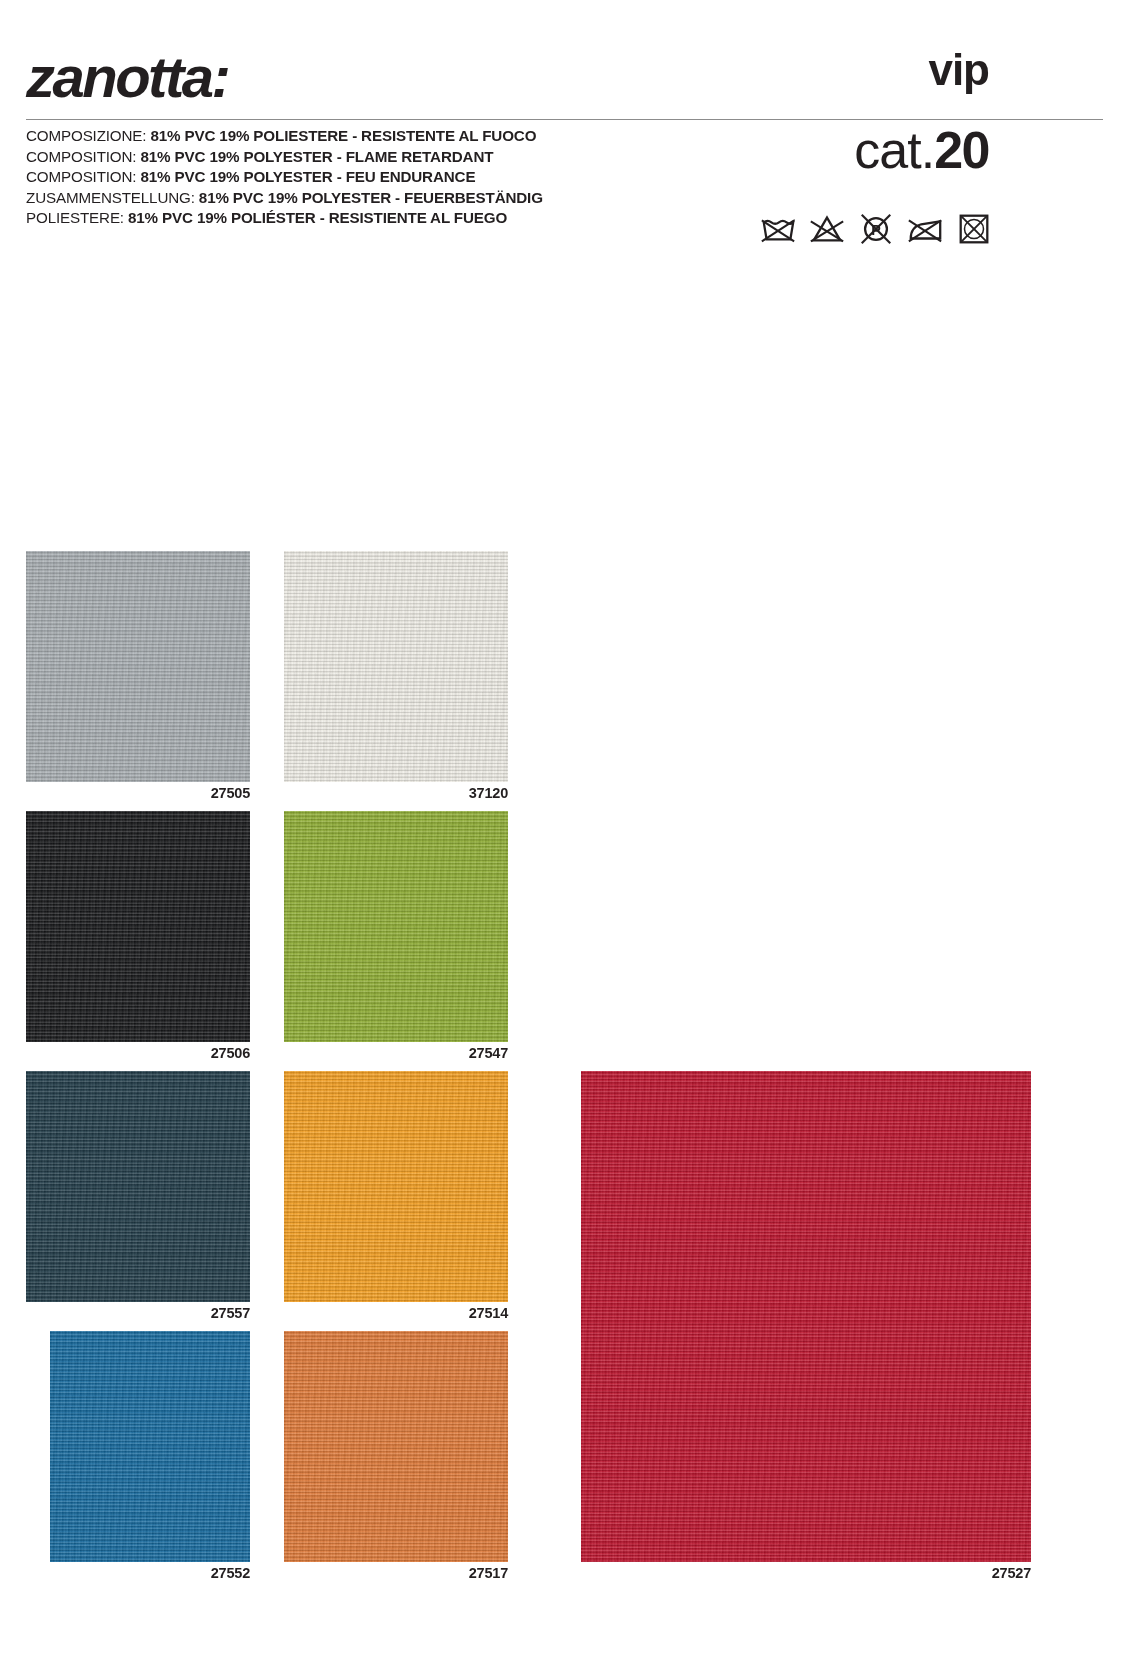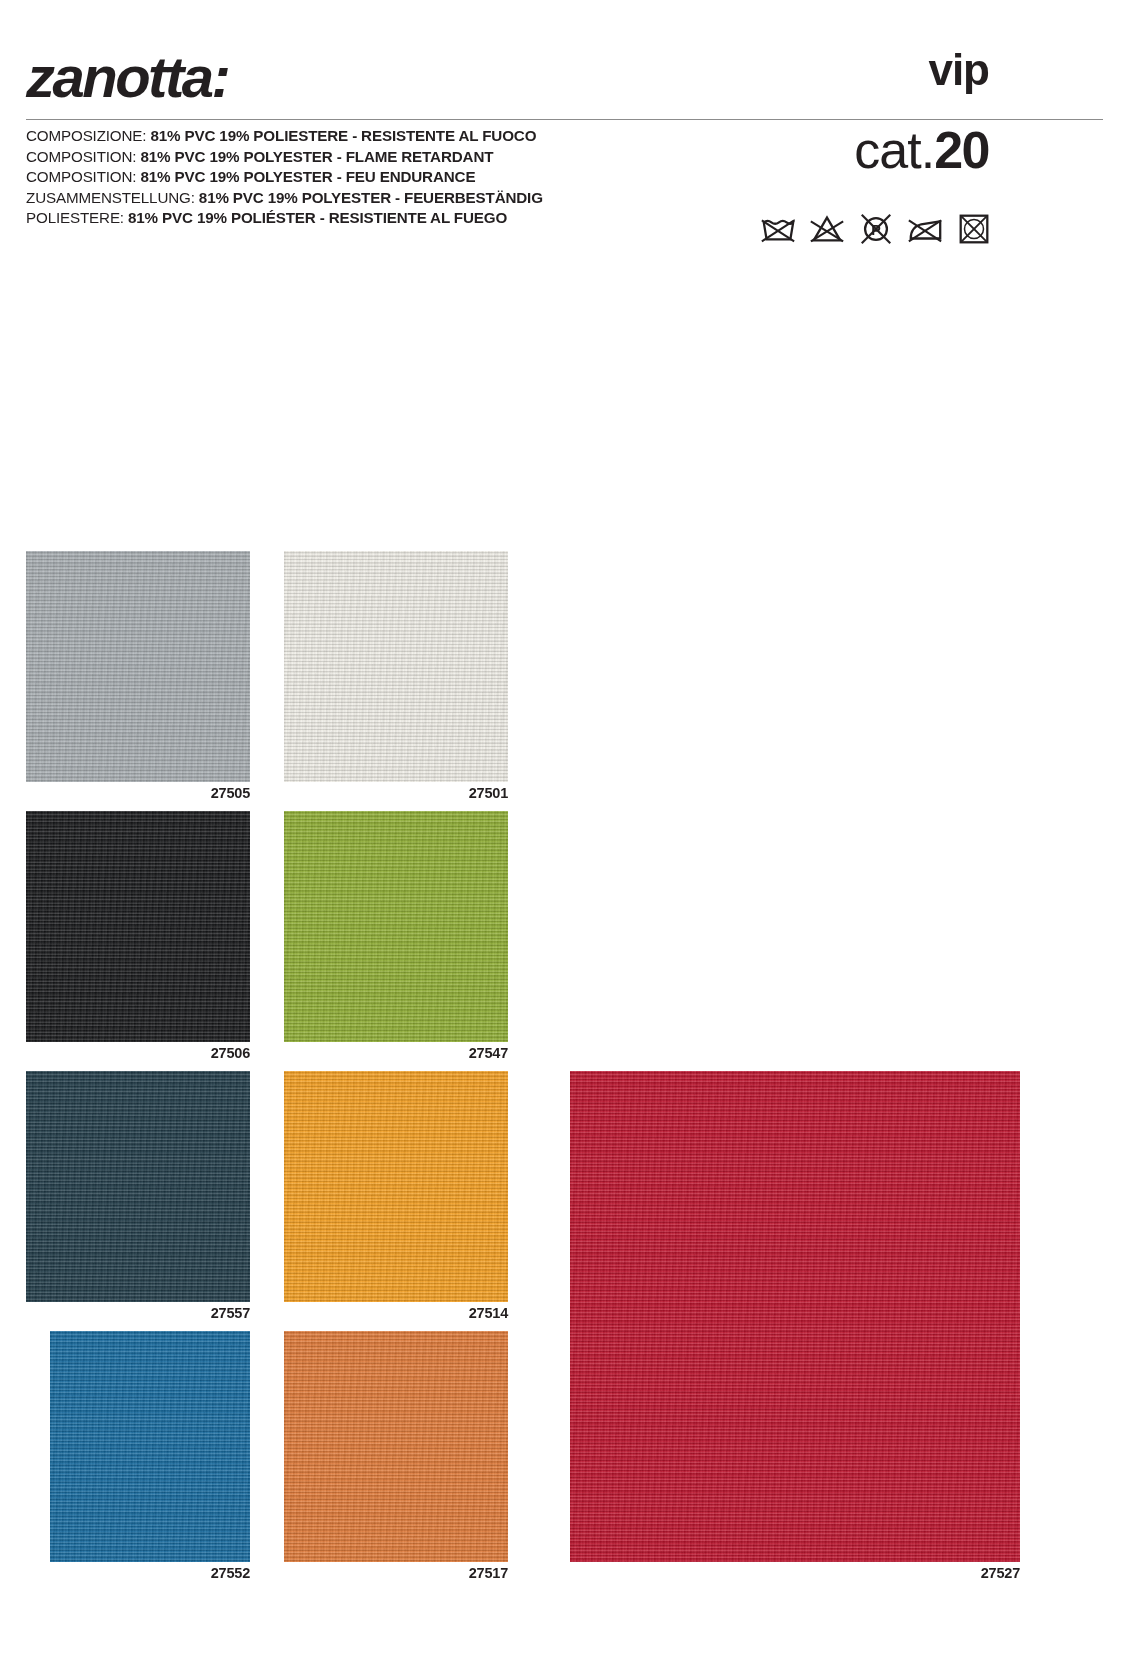"27501" div.swatch-code { text: 27501 -> 37120 }
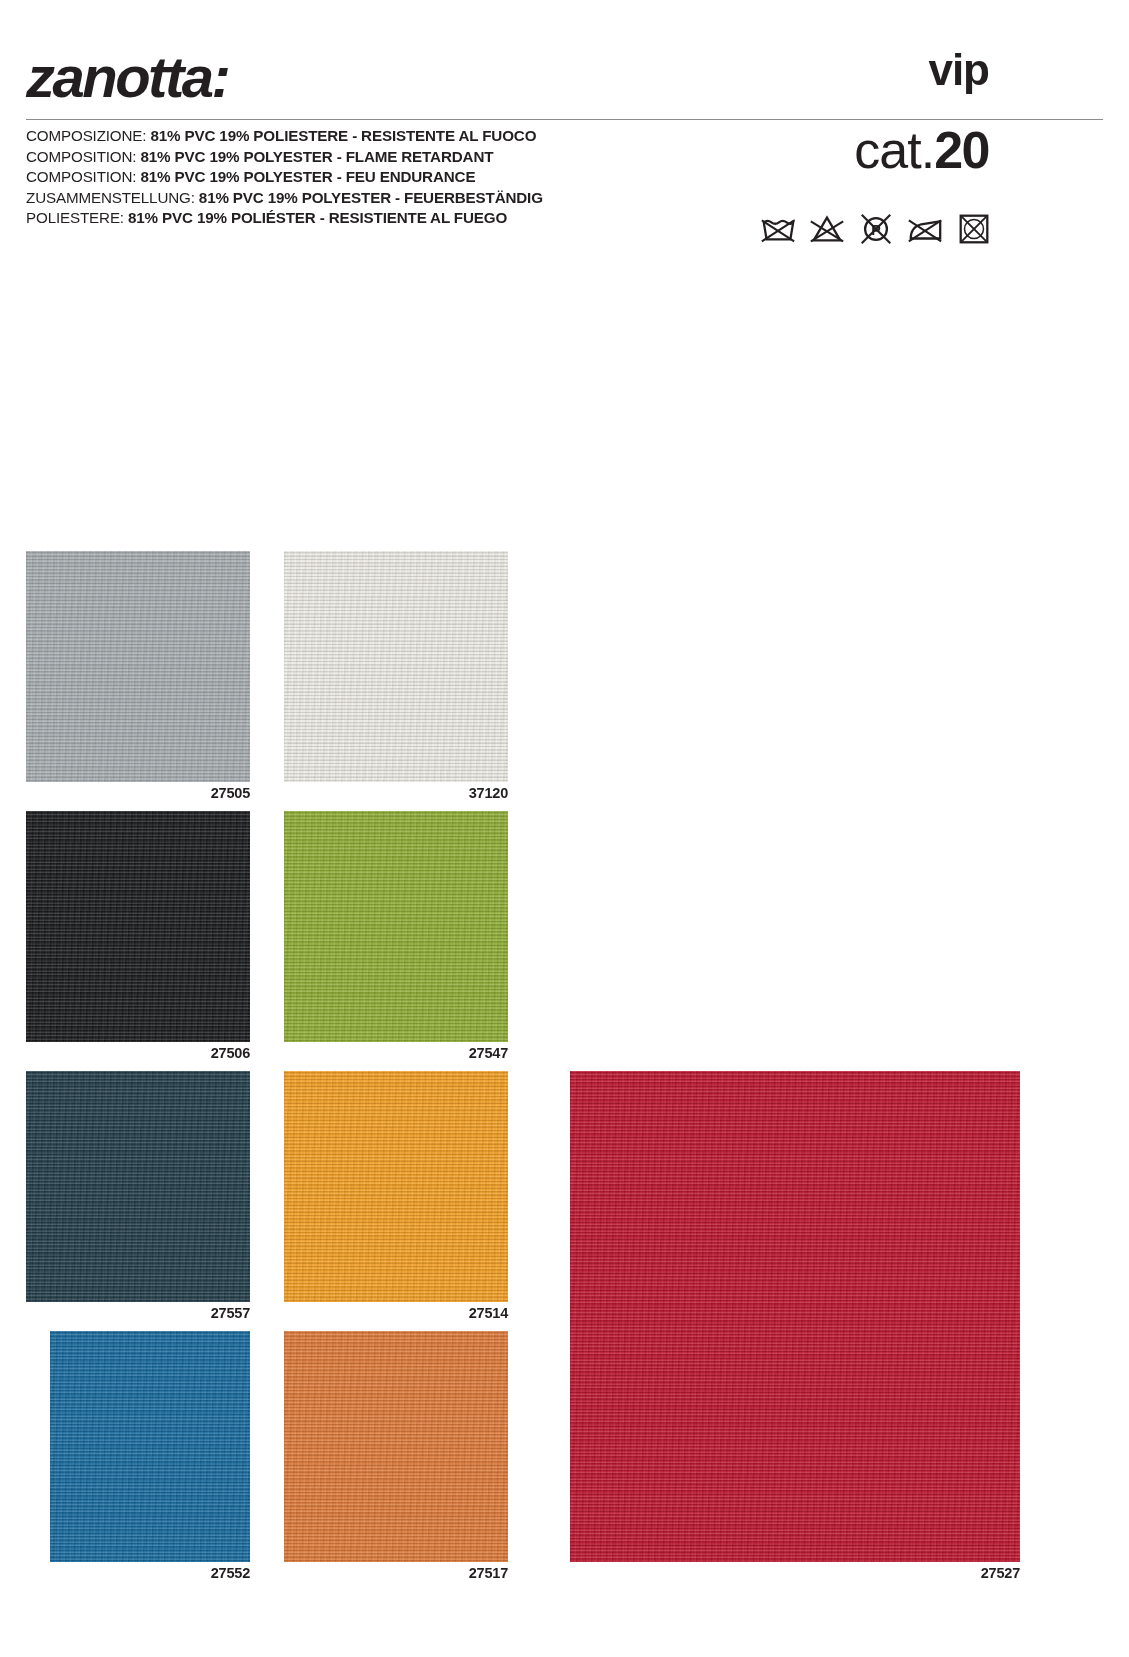"27527" div.swatch-cell { left: 526px -> 537px }
